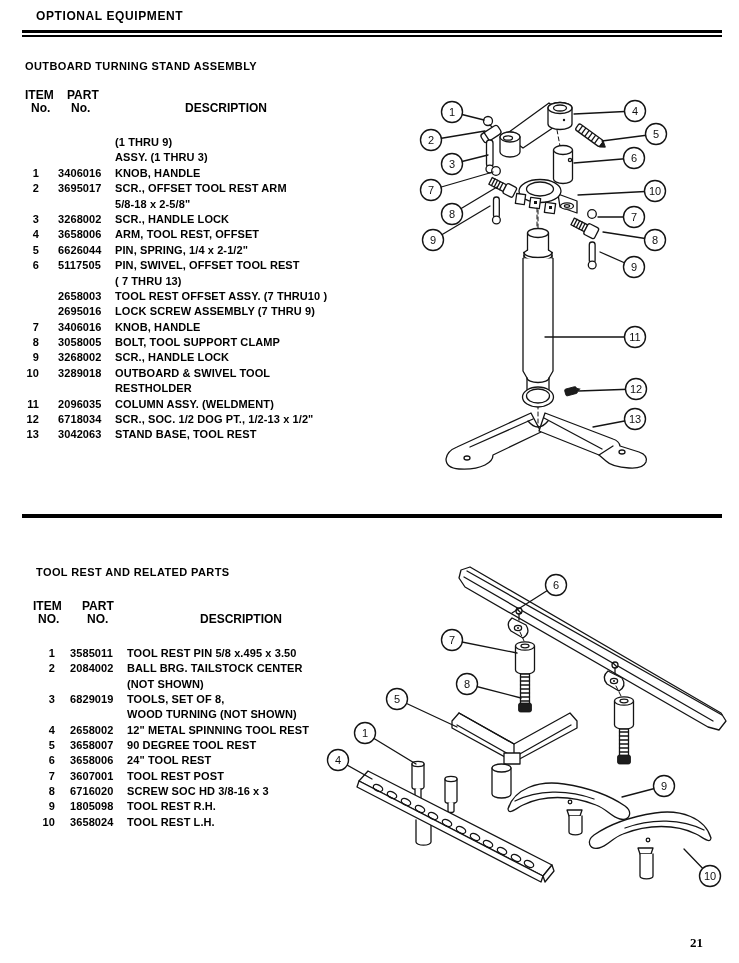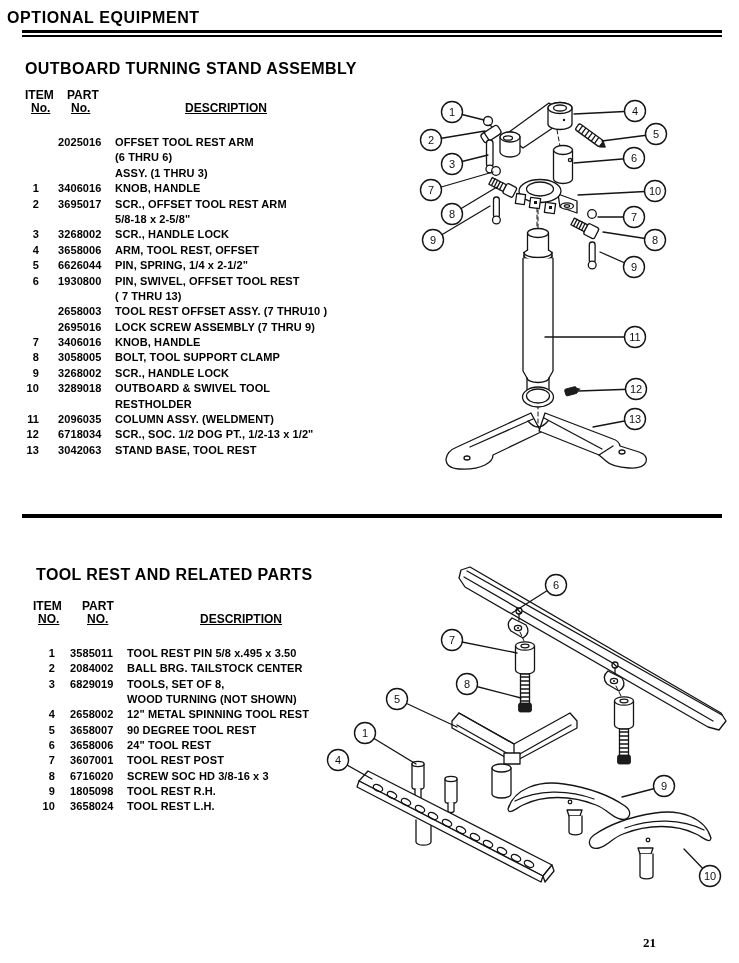"OPTIONAL EQUIPMENT" .hdr-title { font-size: 16px -> 12px; left: 7px -> 36px }
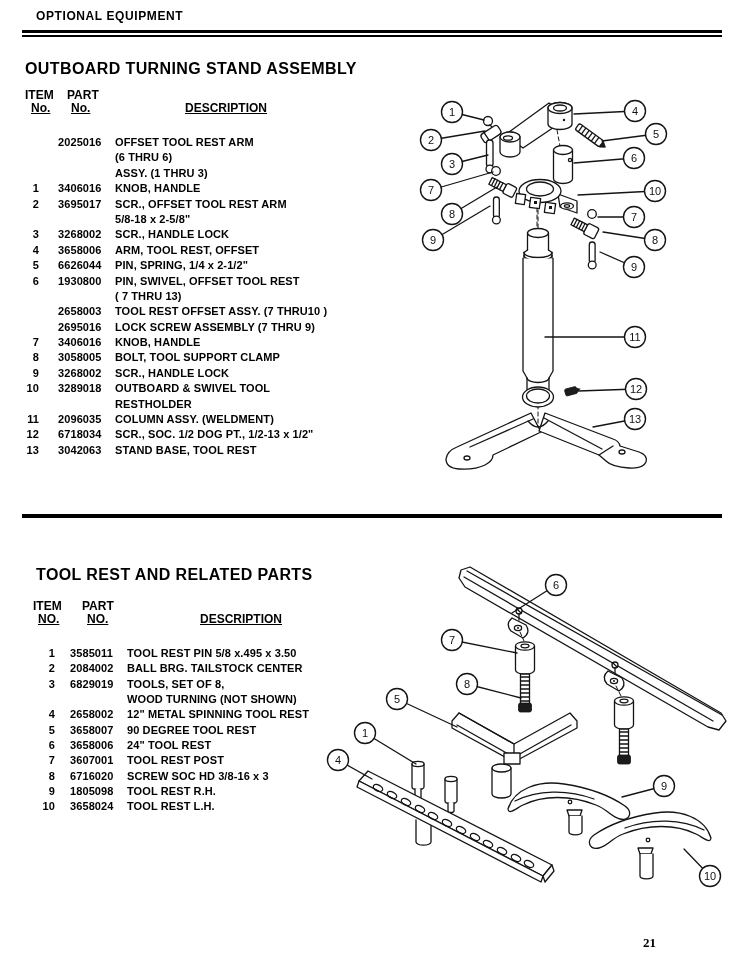"OUTBOARD TURNING STAND ASSEMBLY" .sec-title { font-size: 16px -> 11px }
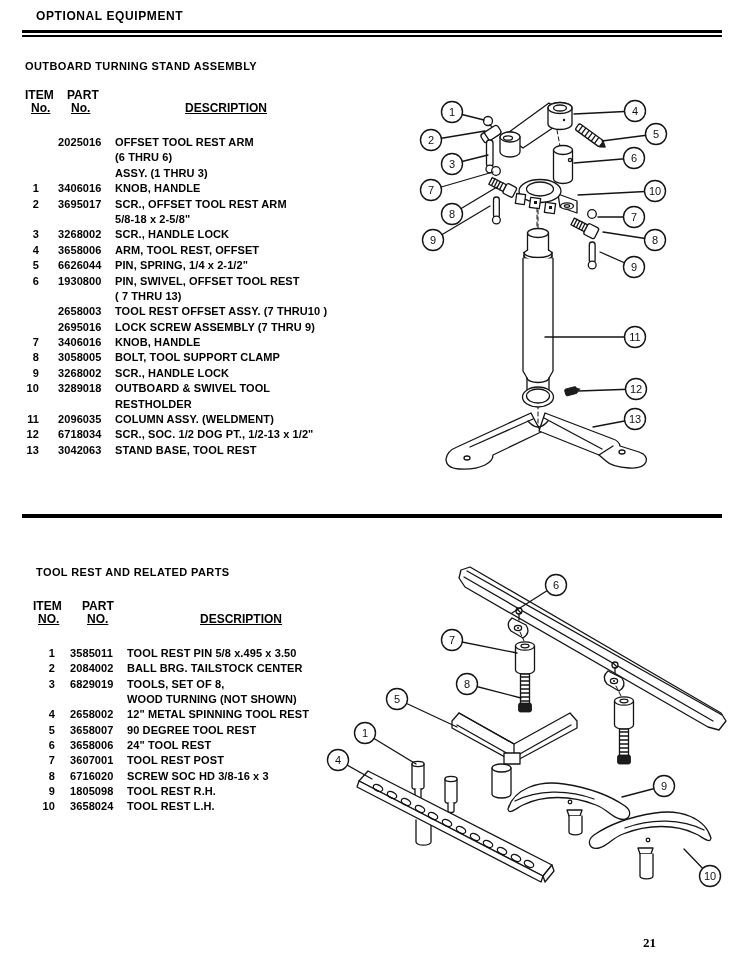"No." .head-line2 { text-decoration: underline -> none }
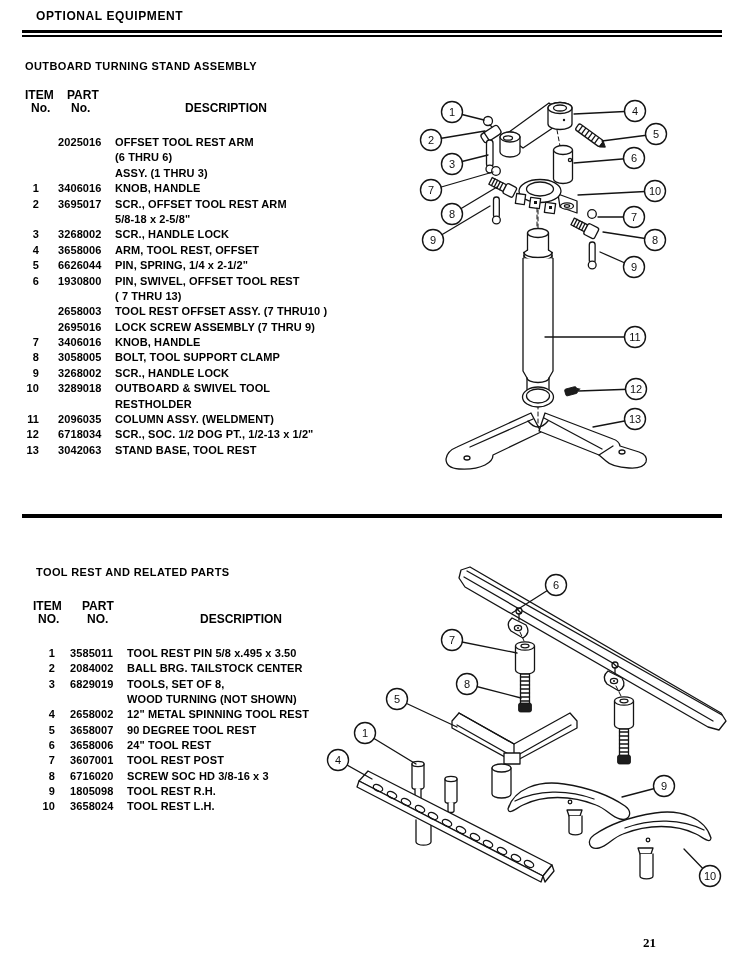"2025016" div.t-line { html: <div> <span></span> <span>2025016</span> <span>OFFSET TOOL REST ARM</span> </div> -> none }
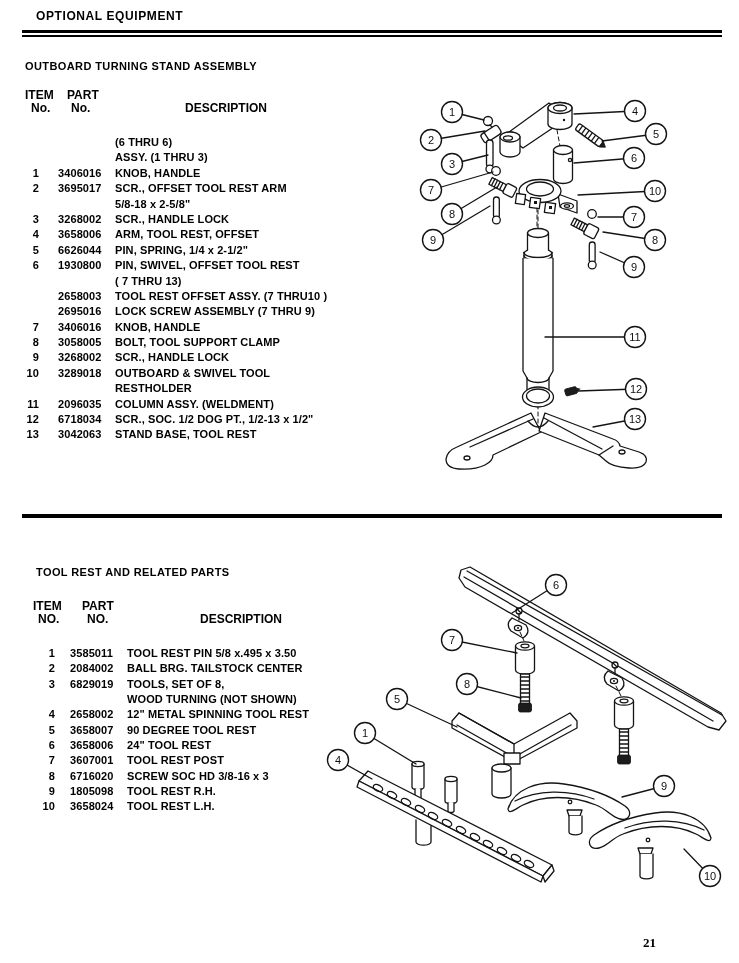"(6 THRU 6)" span.c-desc { text: 6 THRU 6 -> 1 THRU 9 }
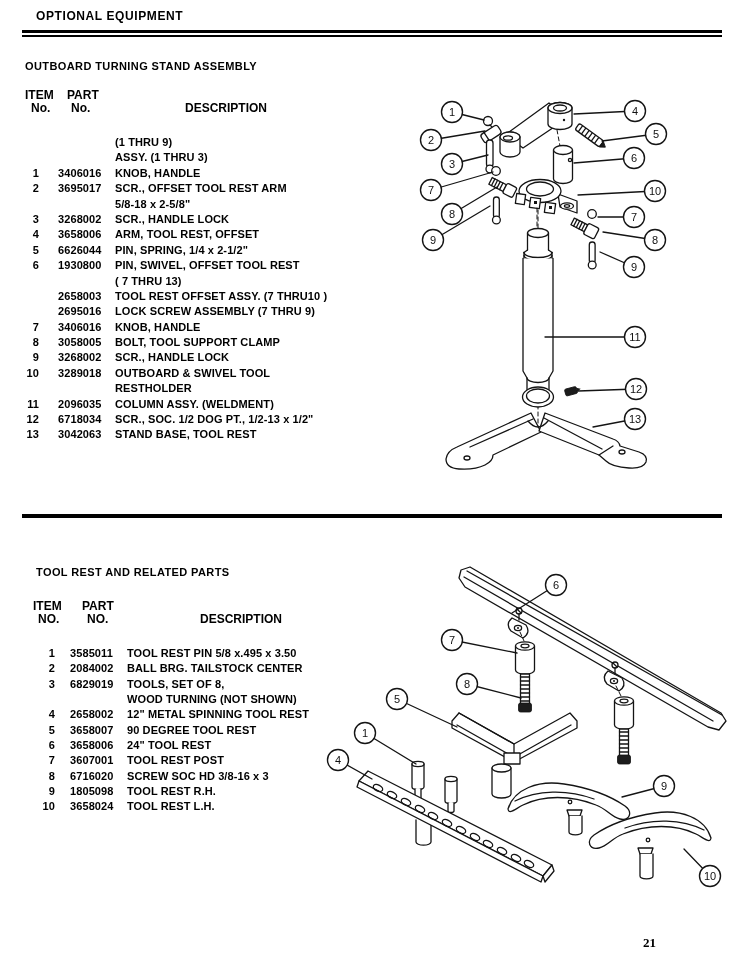"1930800" span.c-part { text: 1930800 -> 5117505 }
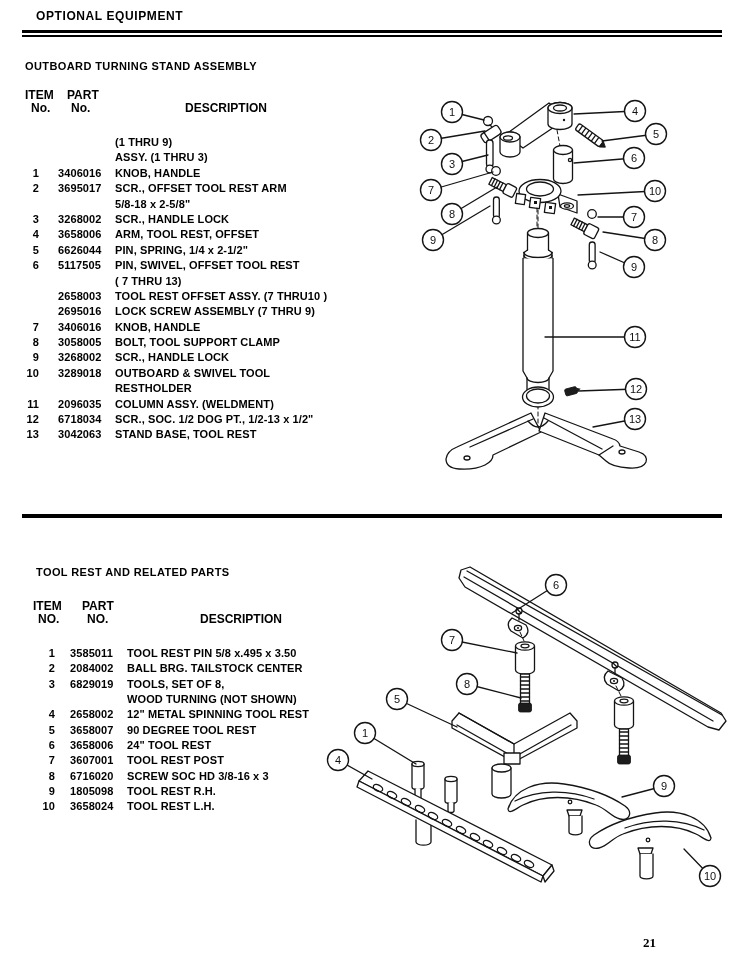"(NOT SHOWN)" div.t-line { html: none -> <div> <span></span> <span></span> <span>(NOT SHOWN)</span> </div> }
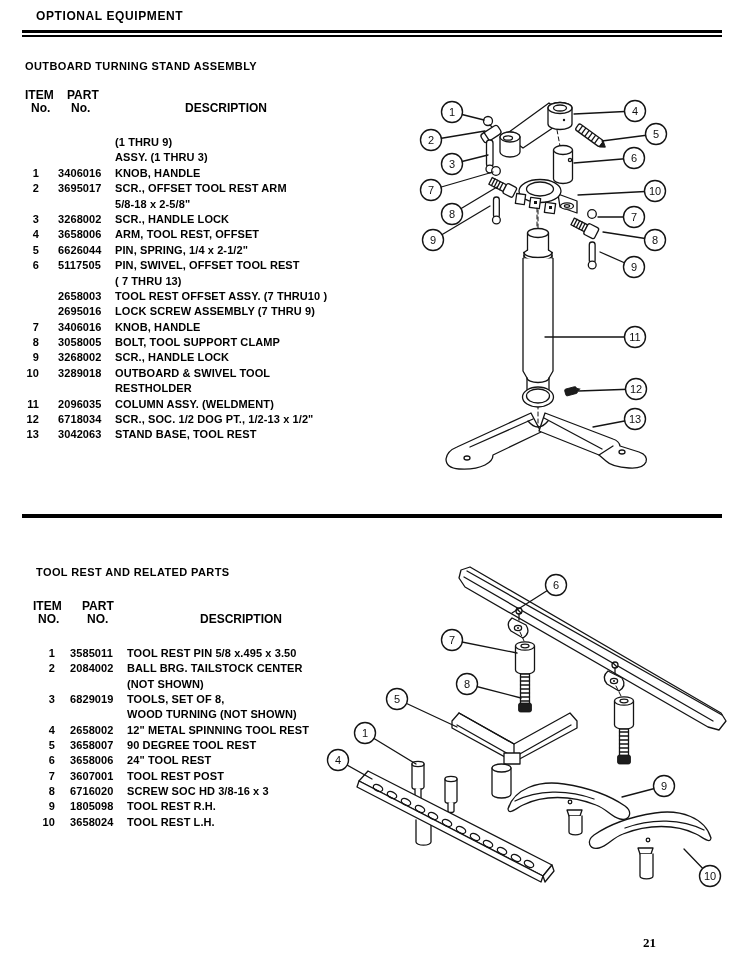"21" .pageno { left: 643px -> 690px }
